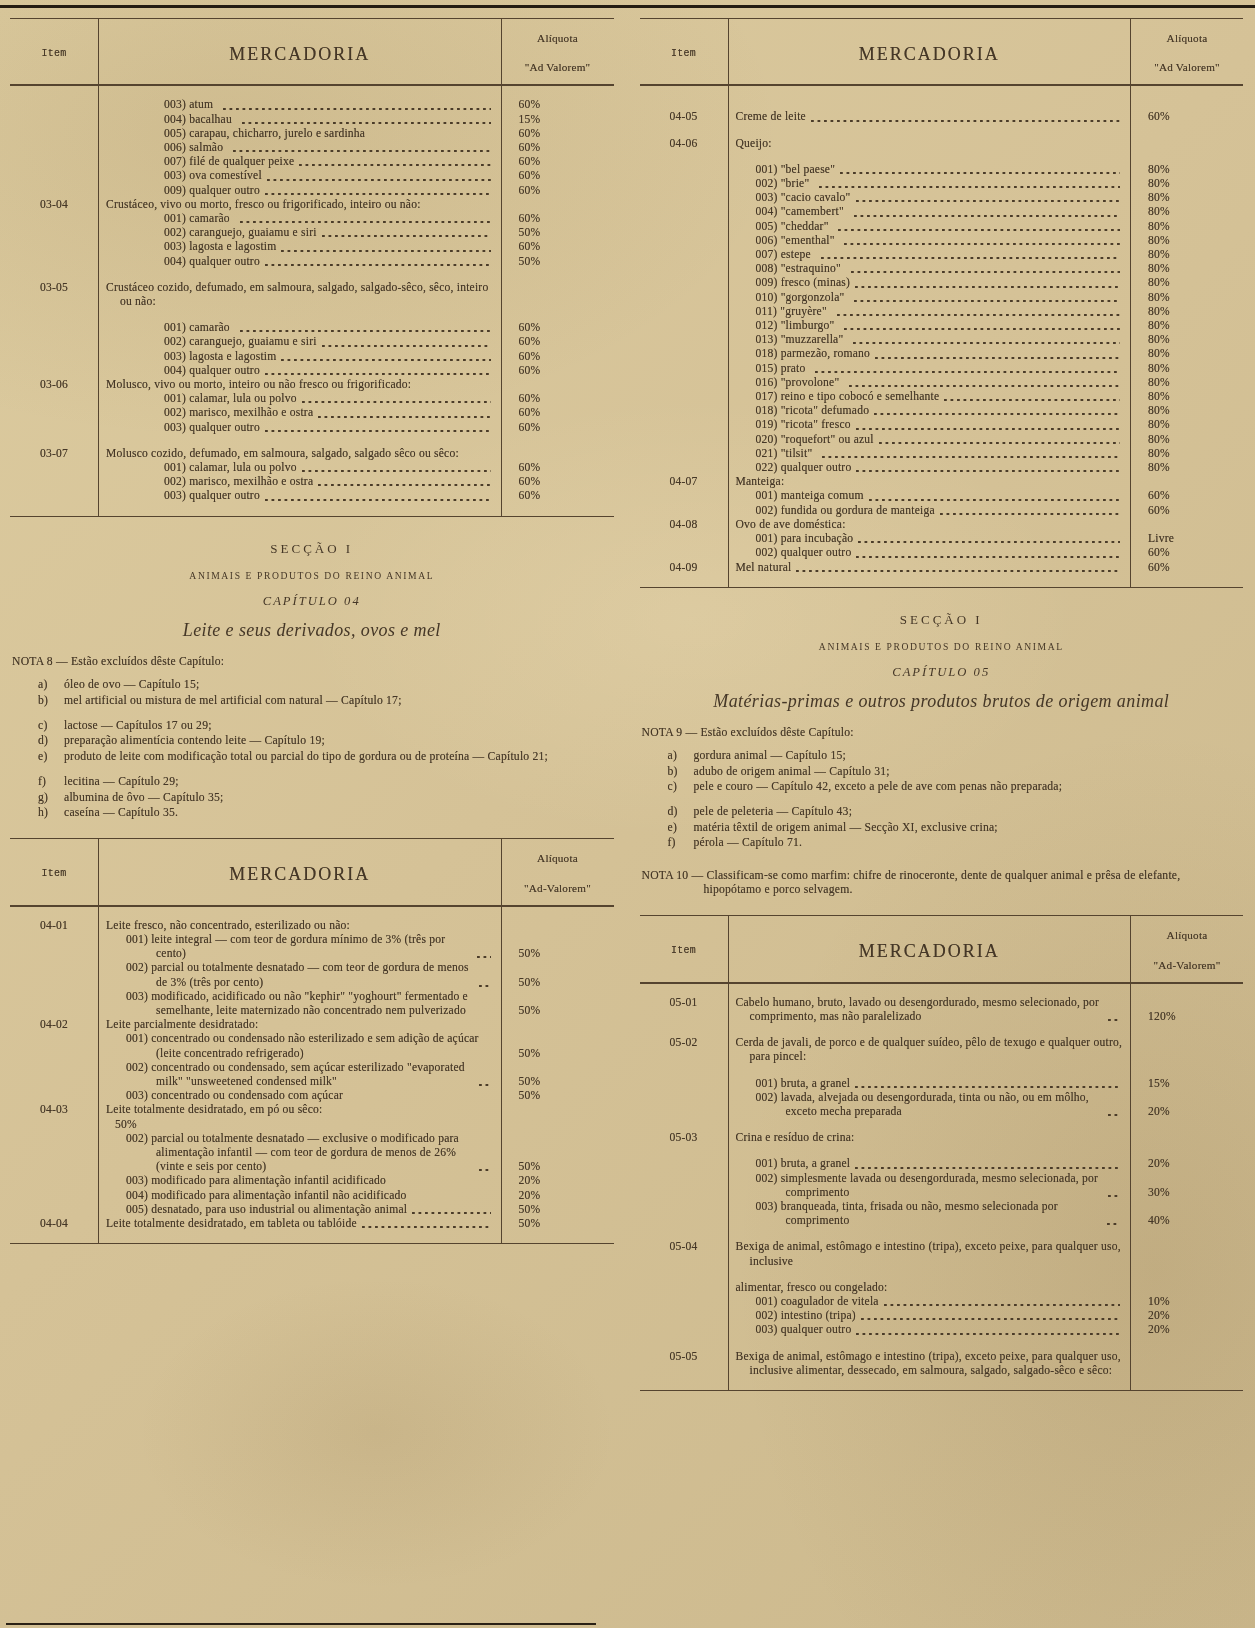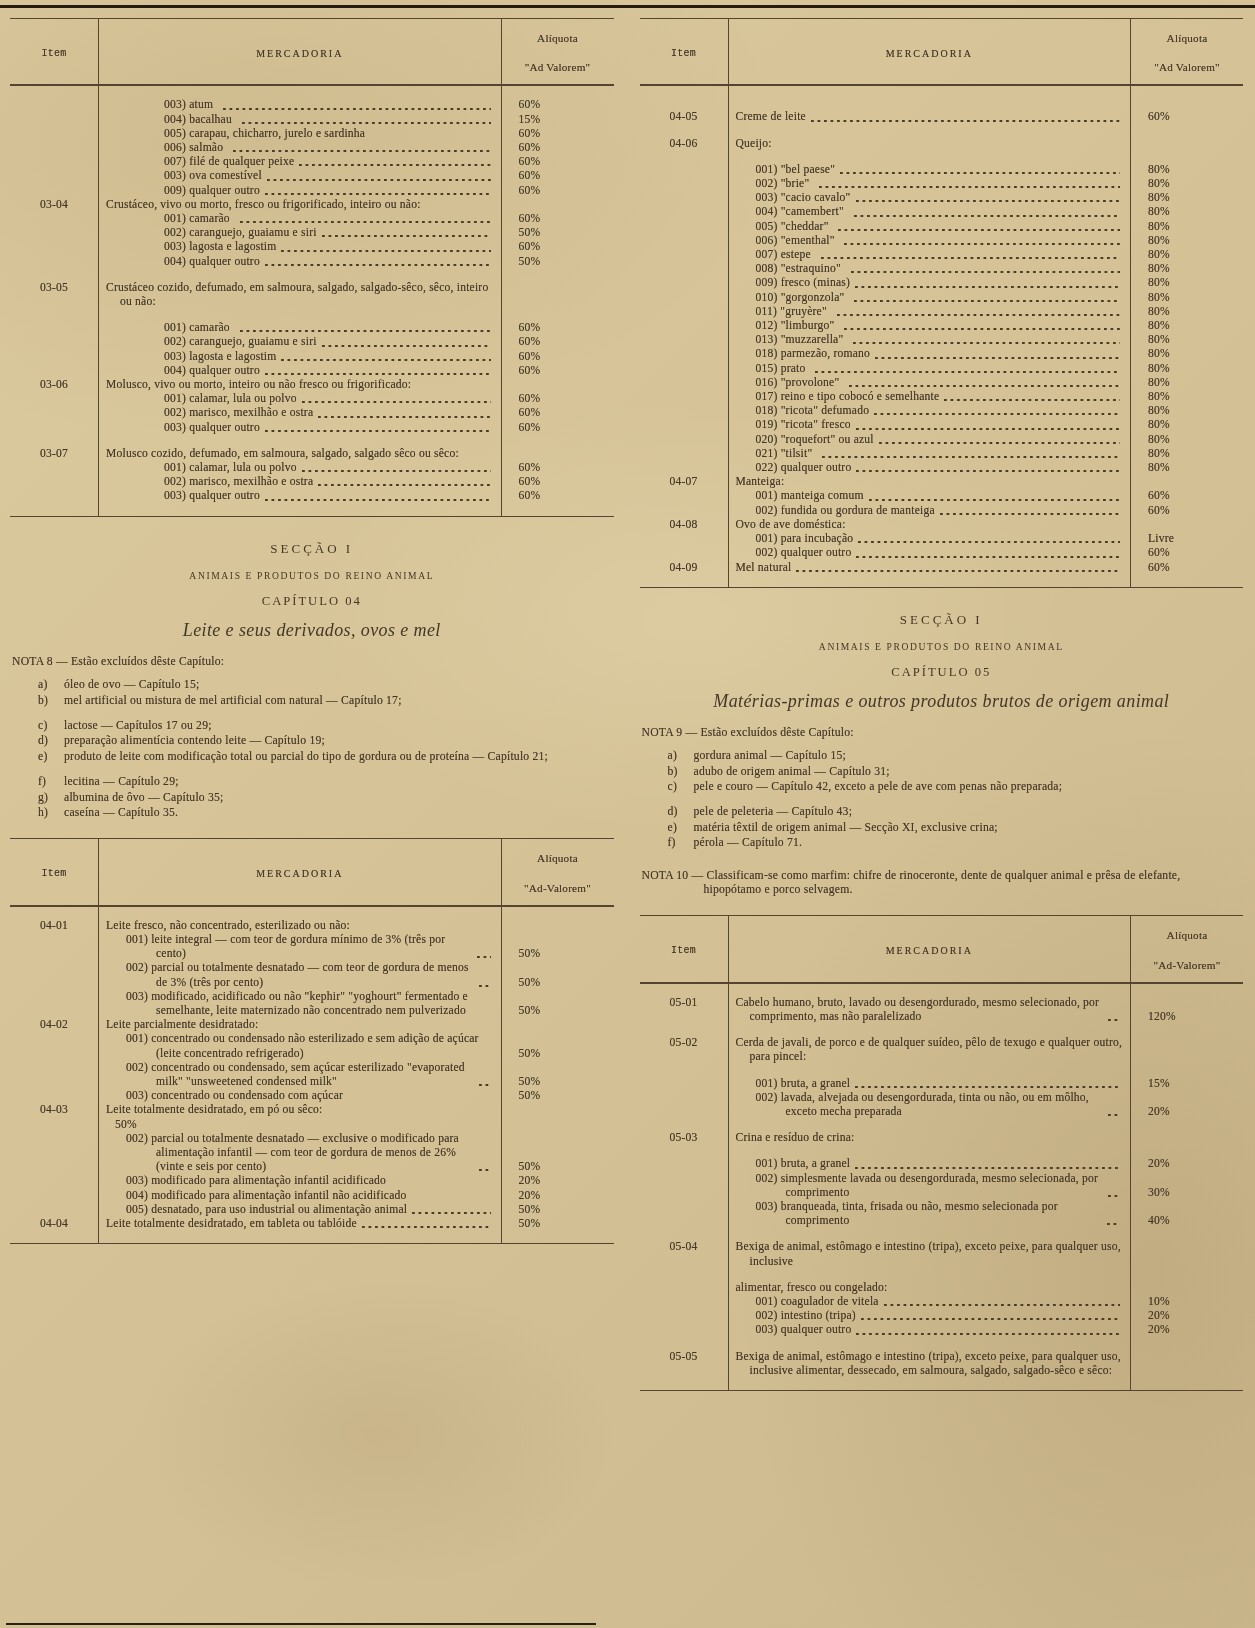"MERCADORIA" .th-merc { font-size: 10px -> 18px }
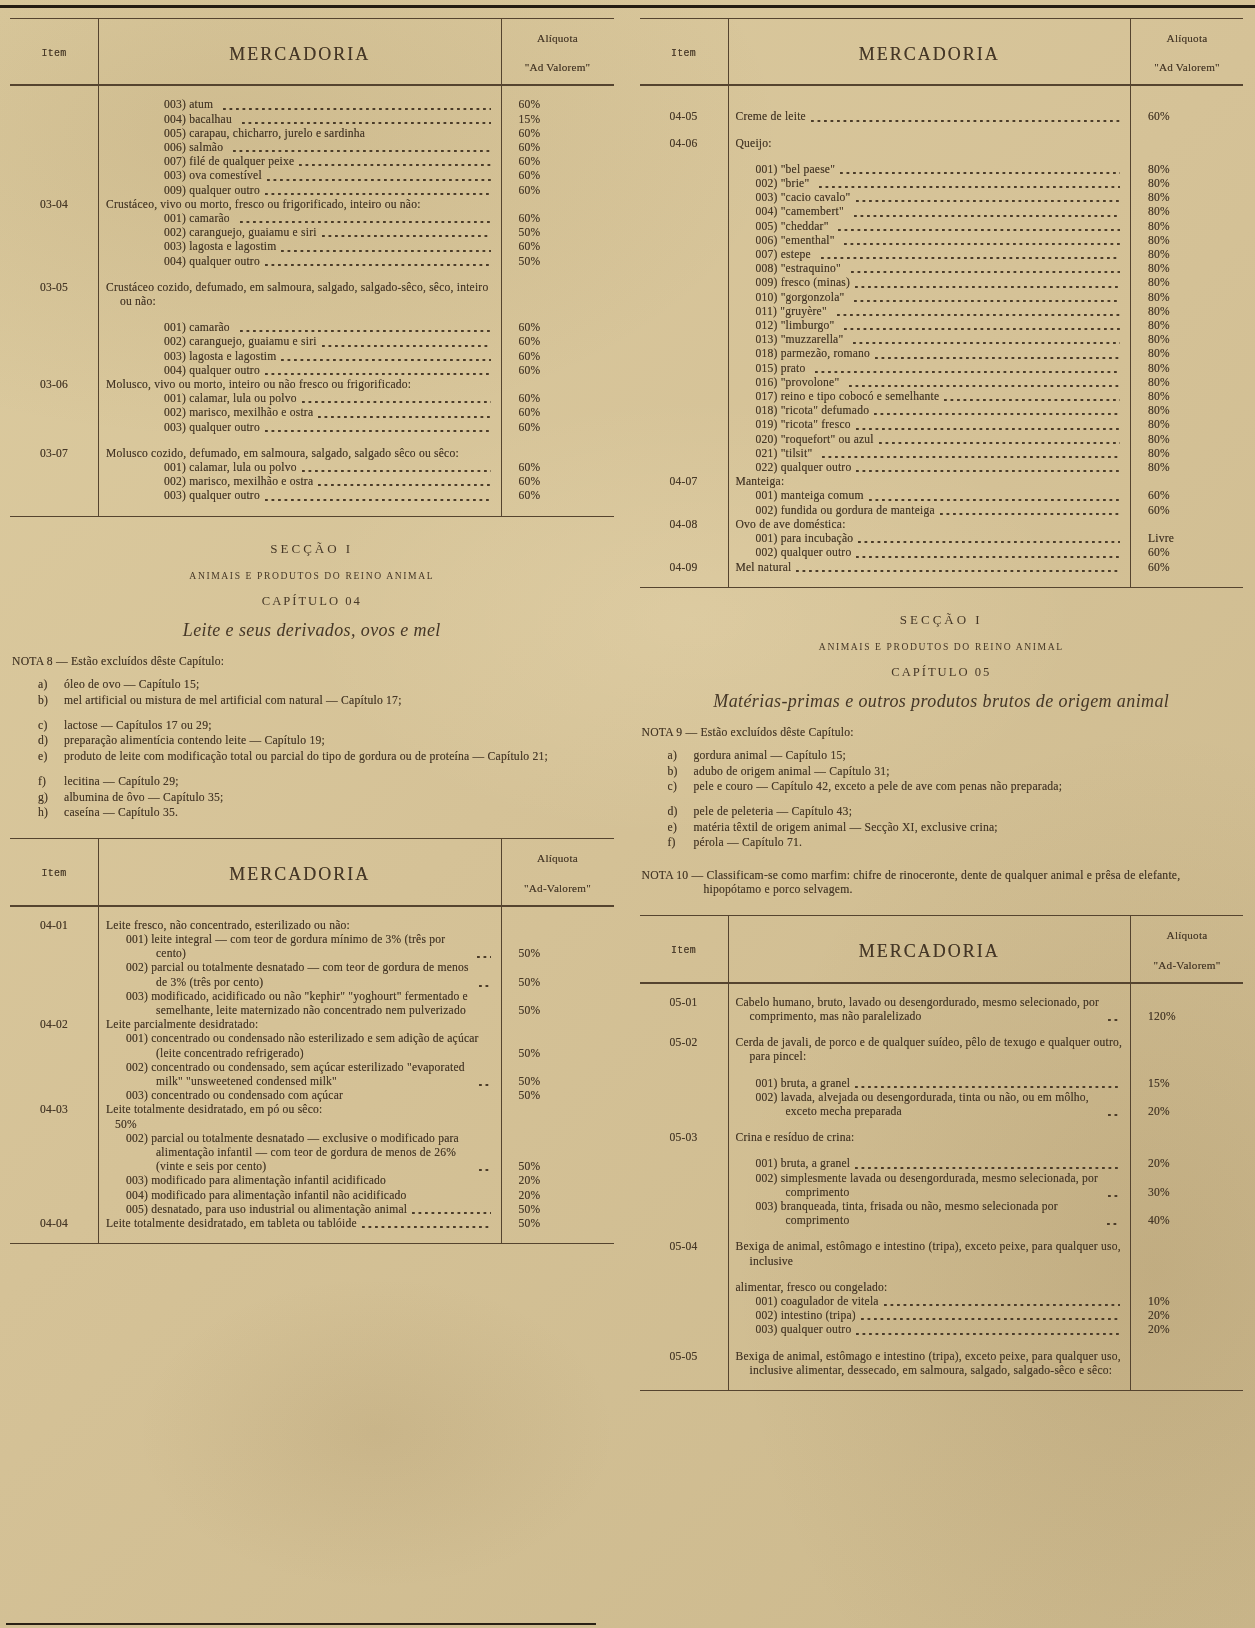"CAPÍTULO 04" .sec-line.sec2 { font-style: none -> italic }
